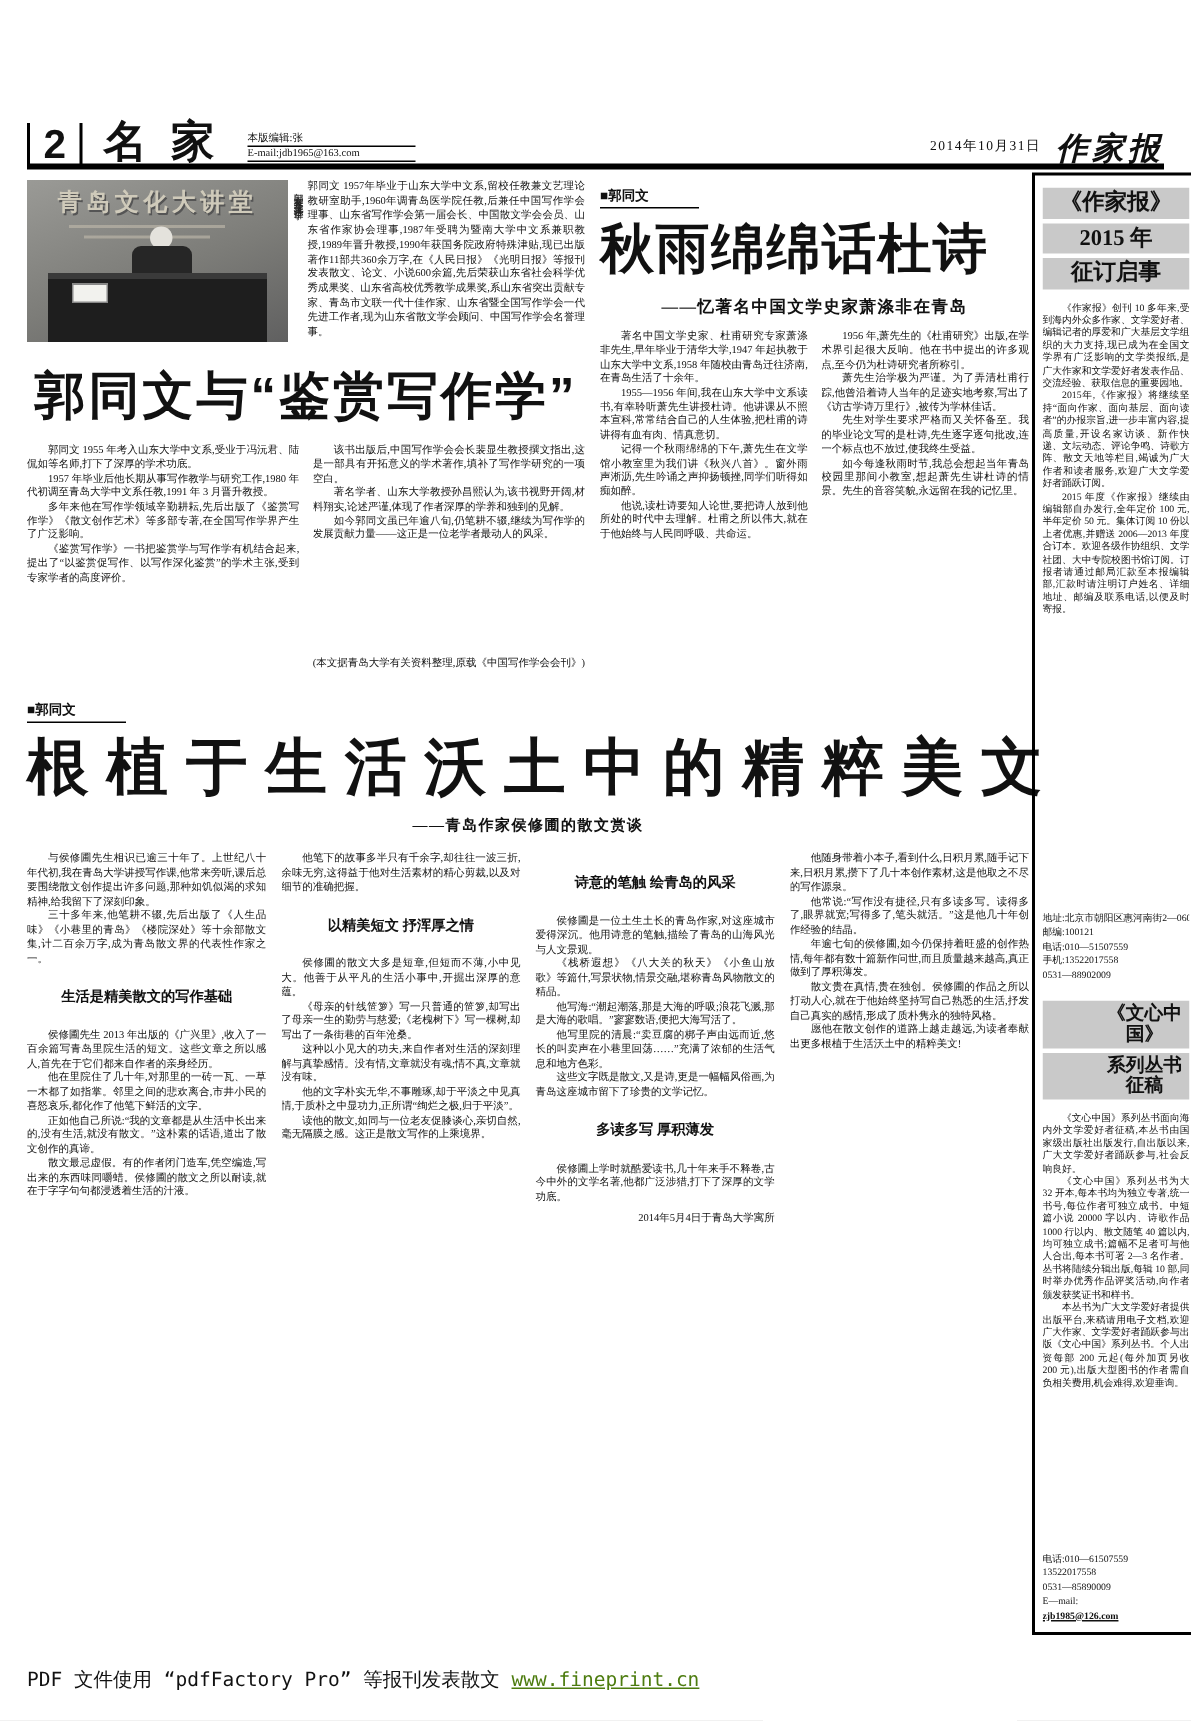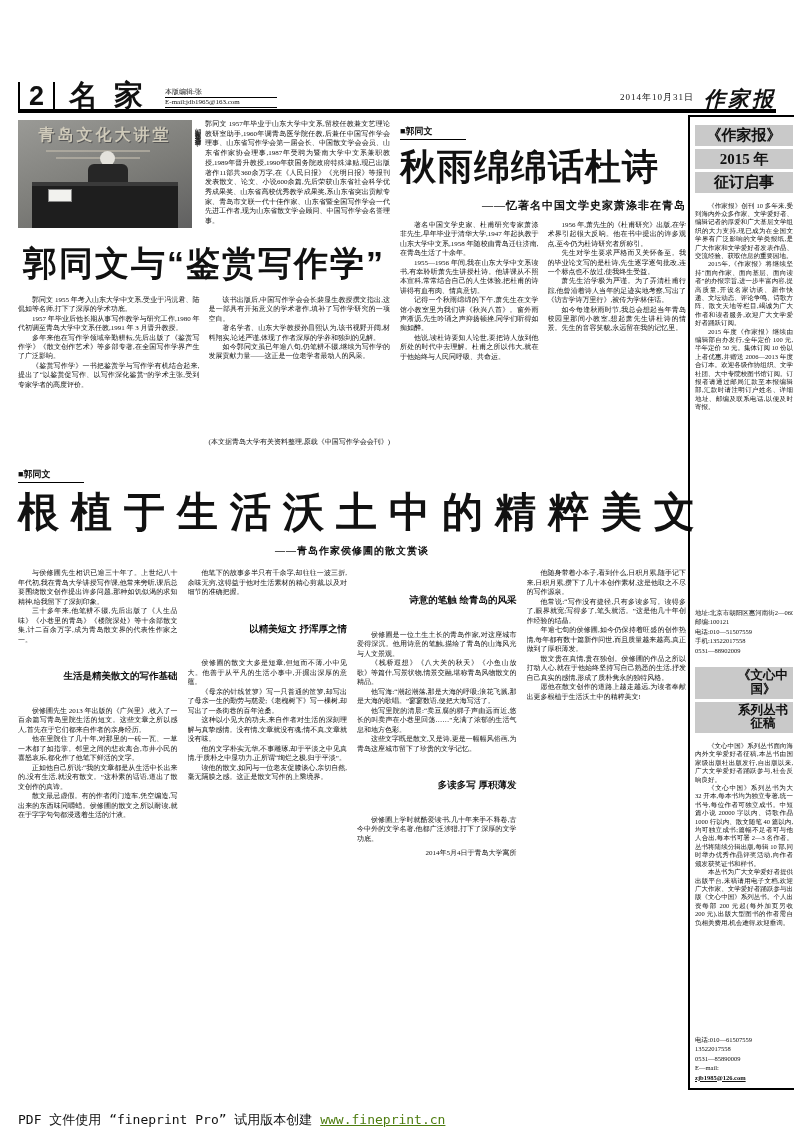"——忆著名中国文学史家萧涤非在青岛" .deck2 { text-align: right -> center }
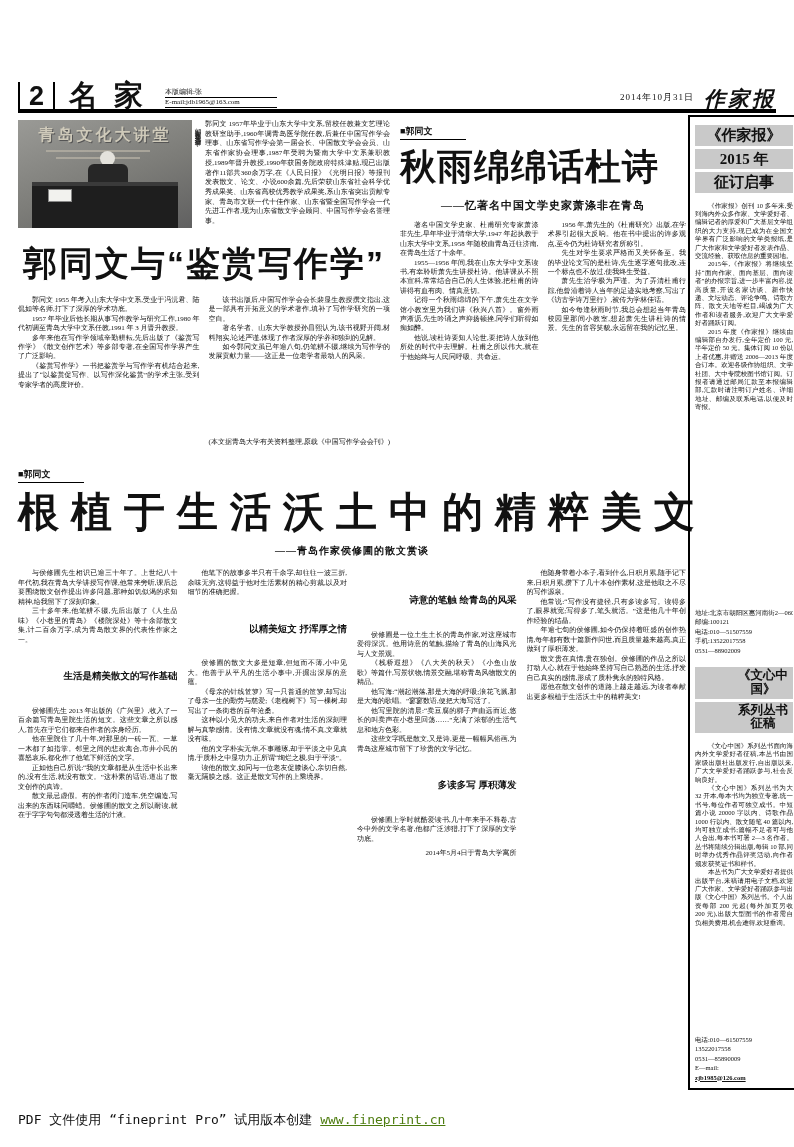"先生对学生要求严格而又关怀备至。我的毕业论文写的是杜诗,先生逐字逐句批改,连一个" p.para { order: before "萧先生治学极为严谨。为了弄清杜甫行踪,他曾沿着诗人当年的足迹实地考察,写出了《访" -> after "萧先生治学极为严谨。为了弄清杜甫行踪,他曾沿着诗人当年的足迹实地考察,写出了《访" }
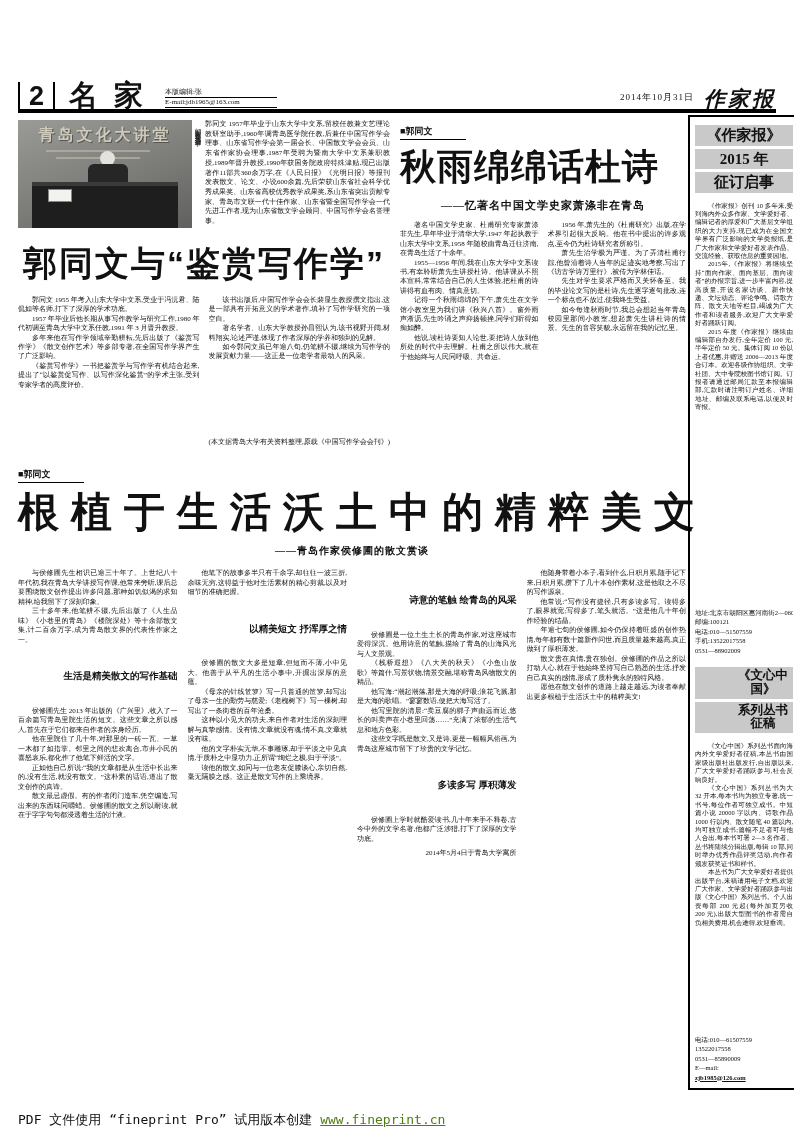"诗意的笔触 绘青岛的风采" .subhead { margin: 26px 0 -> 16px 0; text-align: right -> center }
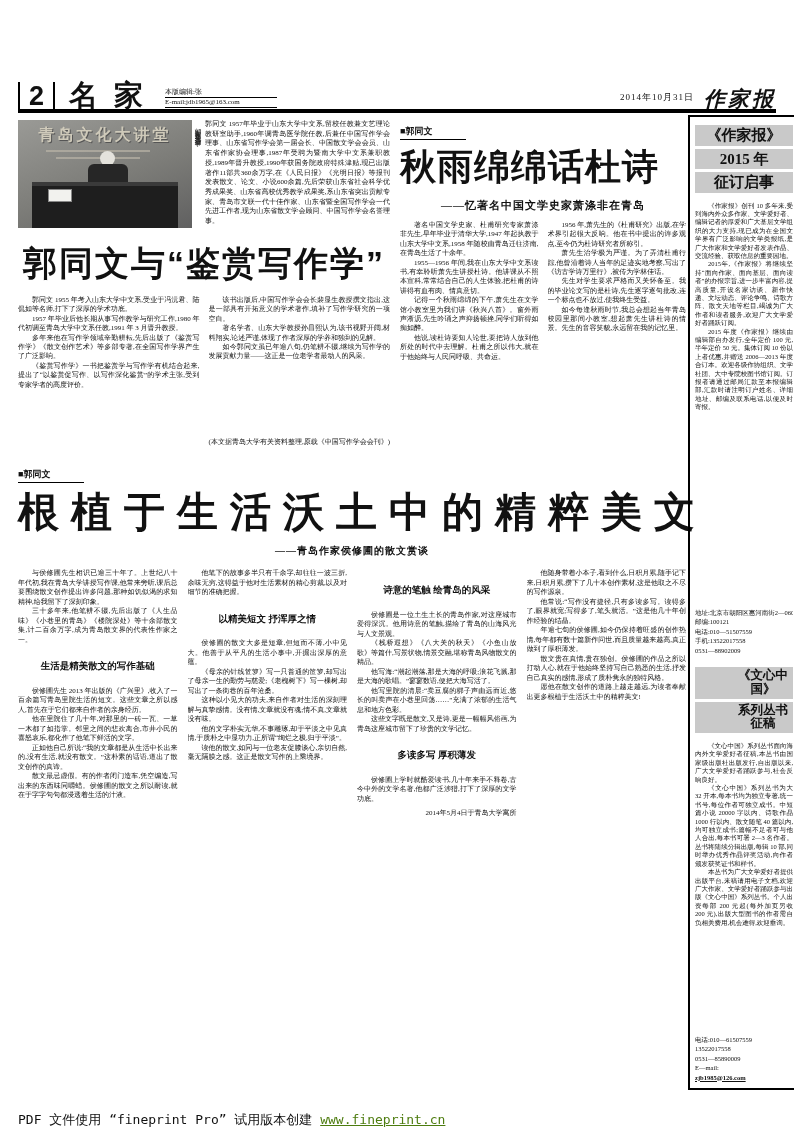"PDF 文件使用 “fineprint Pro” 试用版本创建" span { text: fineprint Pro” 试用版本创建 -> pdfFactory Pro” 等报刊发表散文 }
